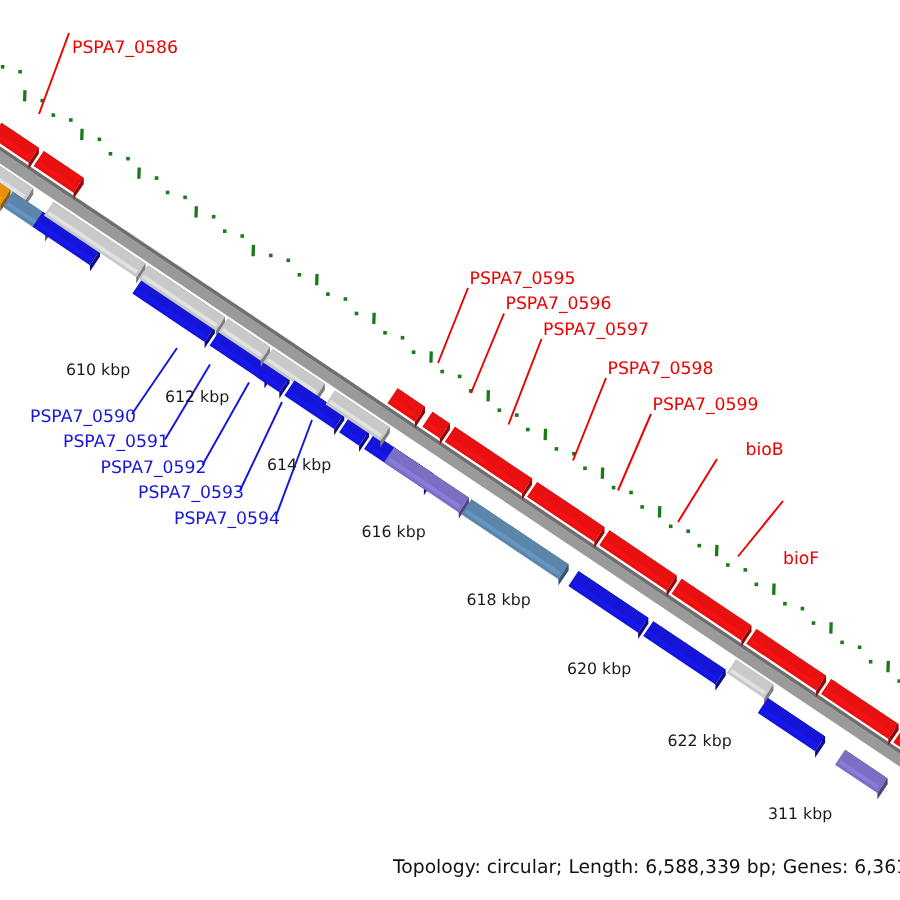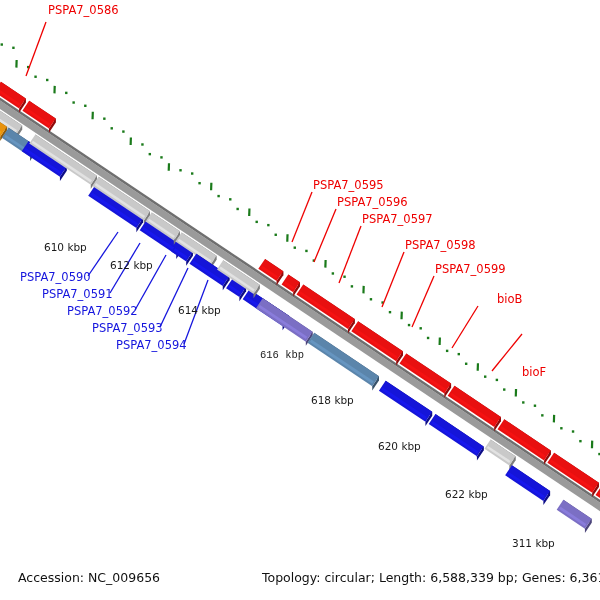"PSPA7_0586" div.lbl { top: 3px -> 24px }
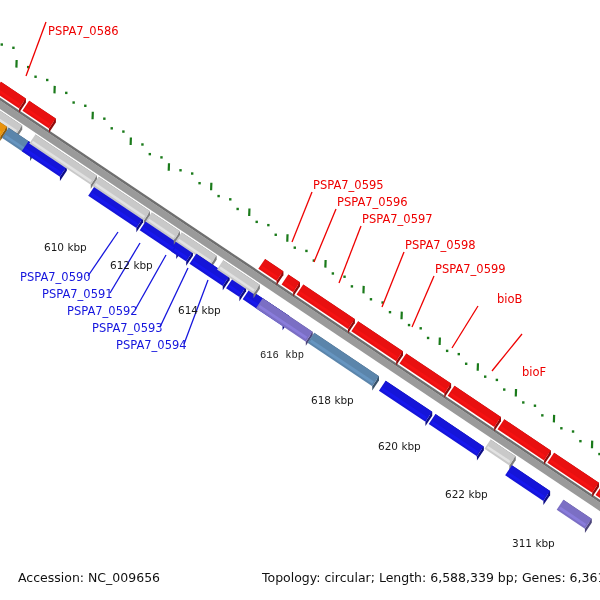"616 kbp" div.lbl { font-family: Liberation Mono, monospace -> none; left: 260px -> 241px }
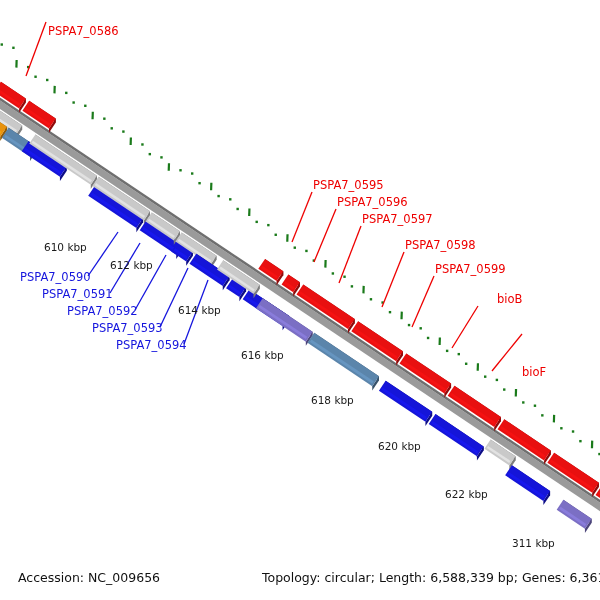"Accession: NC_009656" div.footer-left { html: <div>Accession: NC_009656</div> -> none }
